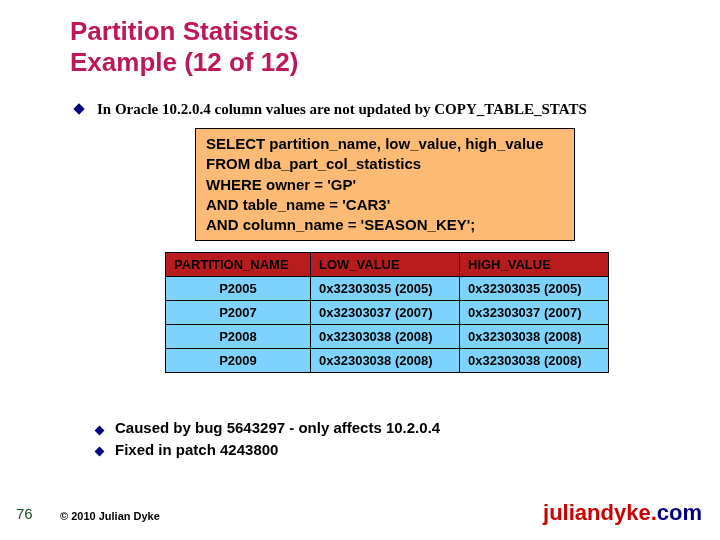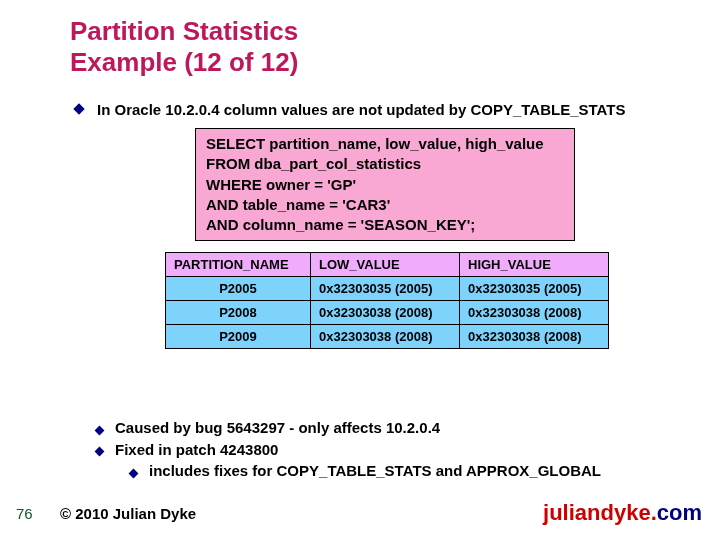"In Oracle 10.2.0.4 column values" .main-bullet-row { font-family: none -> Liberation Serif, serif }
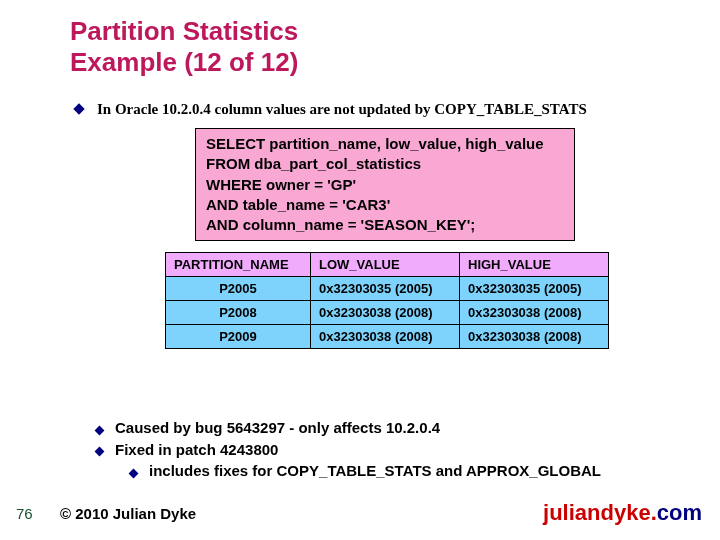"SELECT partition_name, low_value," .sql-box { background: #f9a8d4 -> #fdba74 }
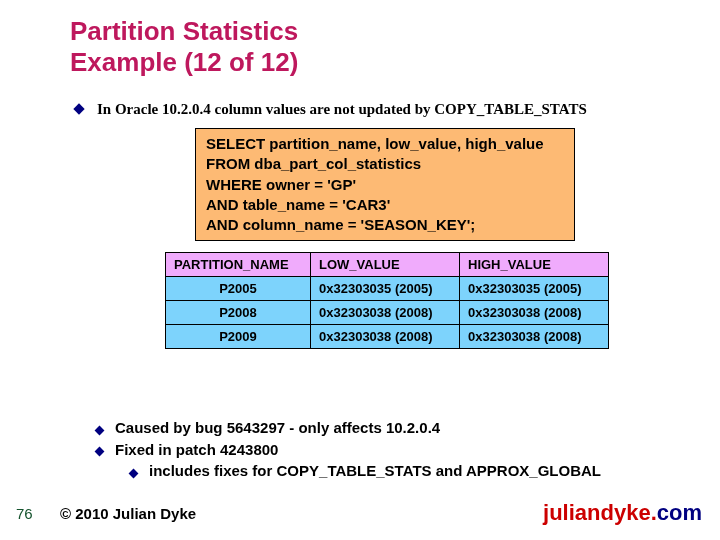"PARTITION_NAME" .tbl th { background: #f0abfc -> #b91c1c }
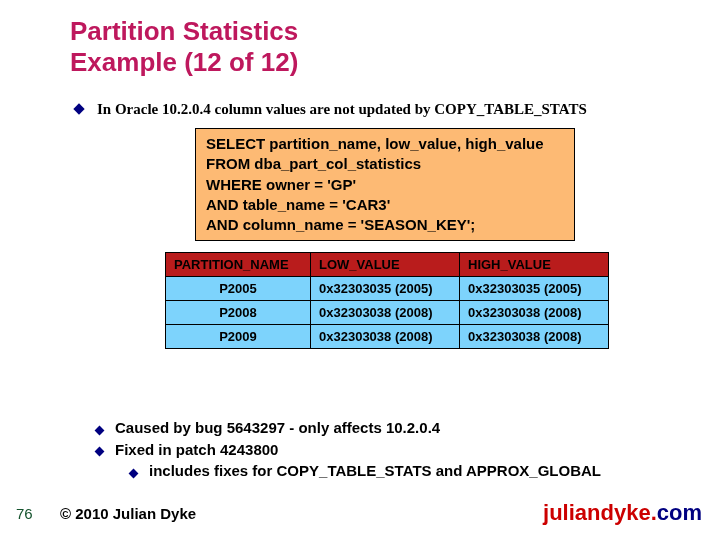"P2007" tr { html: none -> <tr> <td>P2007</td> <td>0x32303037 (2007)</td> <td>0x32303037 (2007)</td> </tr> }
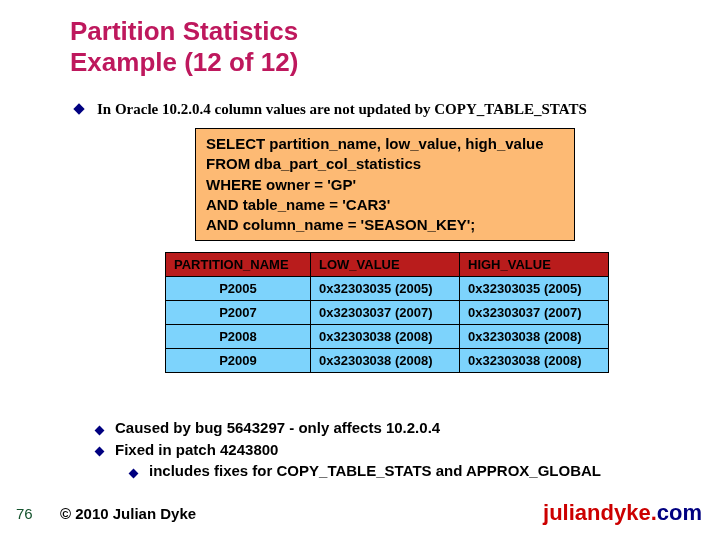"includes fixes for COPY_TABLE_STATS and" div.row { html: <div> <div></div> <div>includes fixes for COPY_TABLE_STATS and APPROX_GLOBAL</div> </div> -> none }
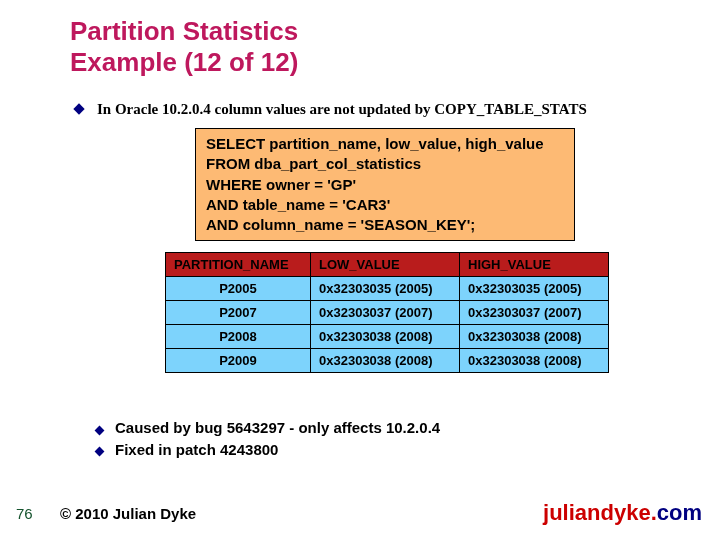"© 2010 Julian Dyke" .copyright { font-size: 15px -> 11px }
